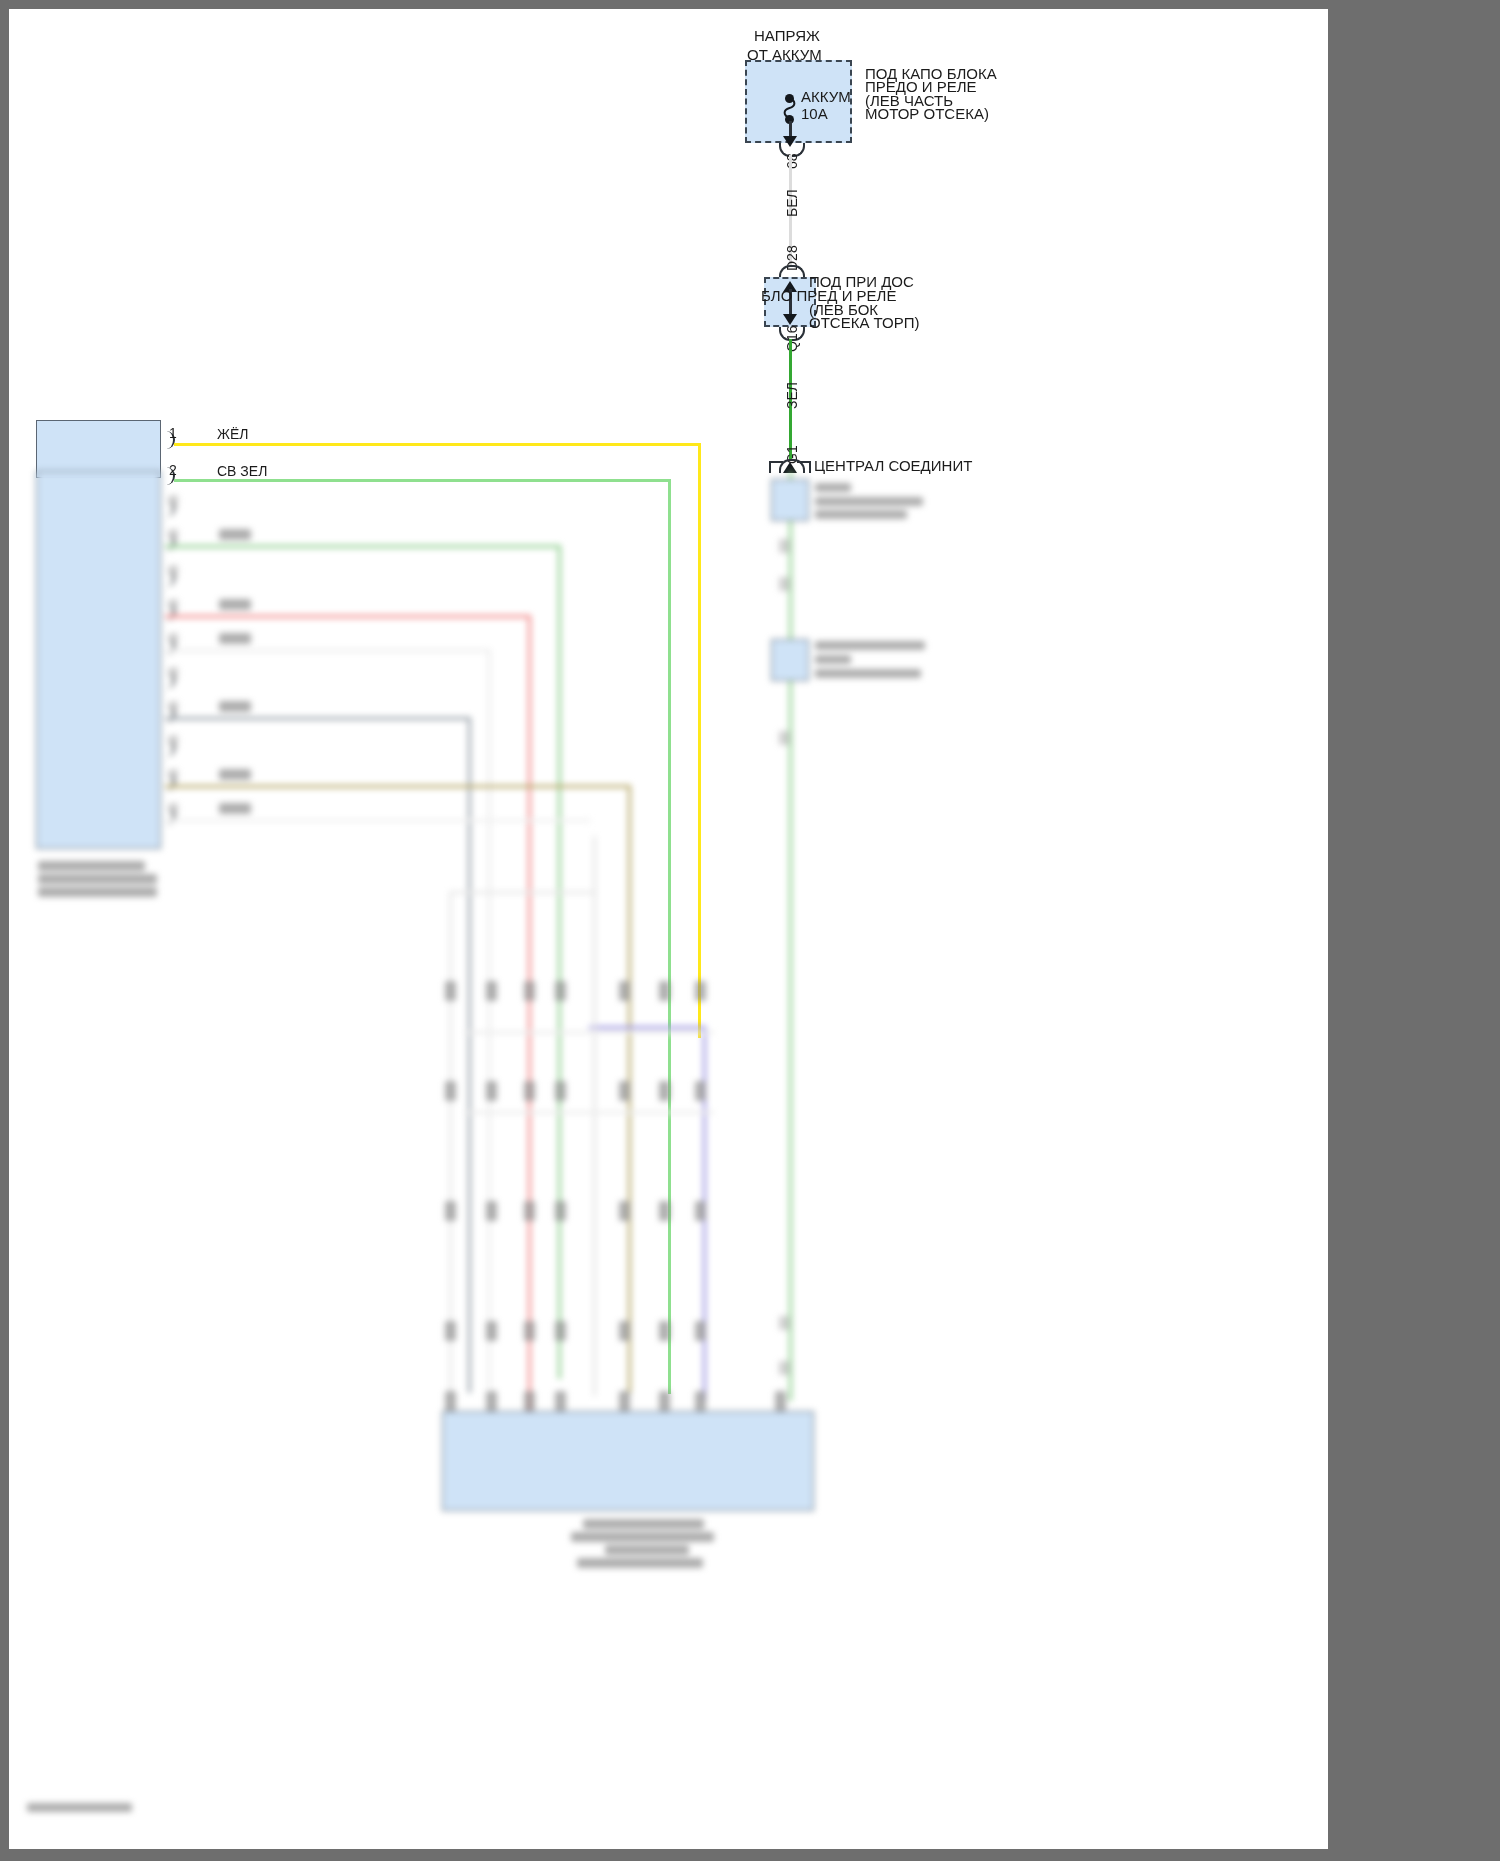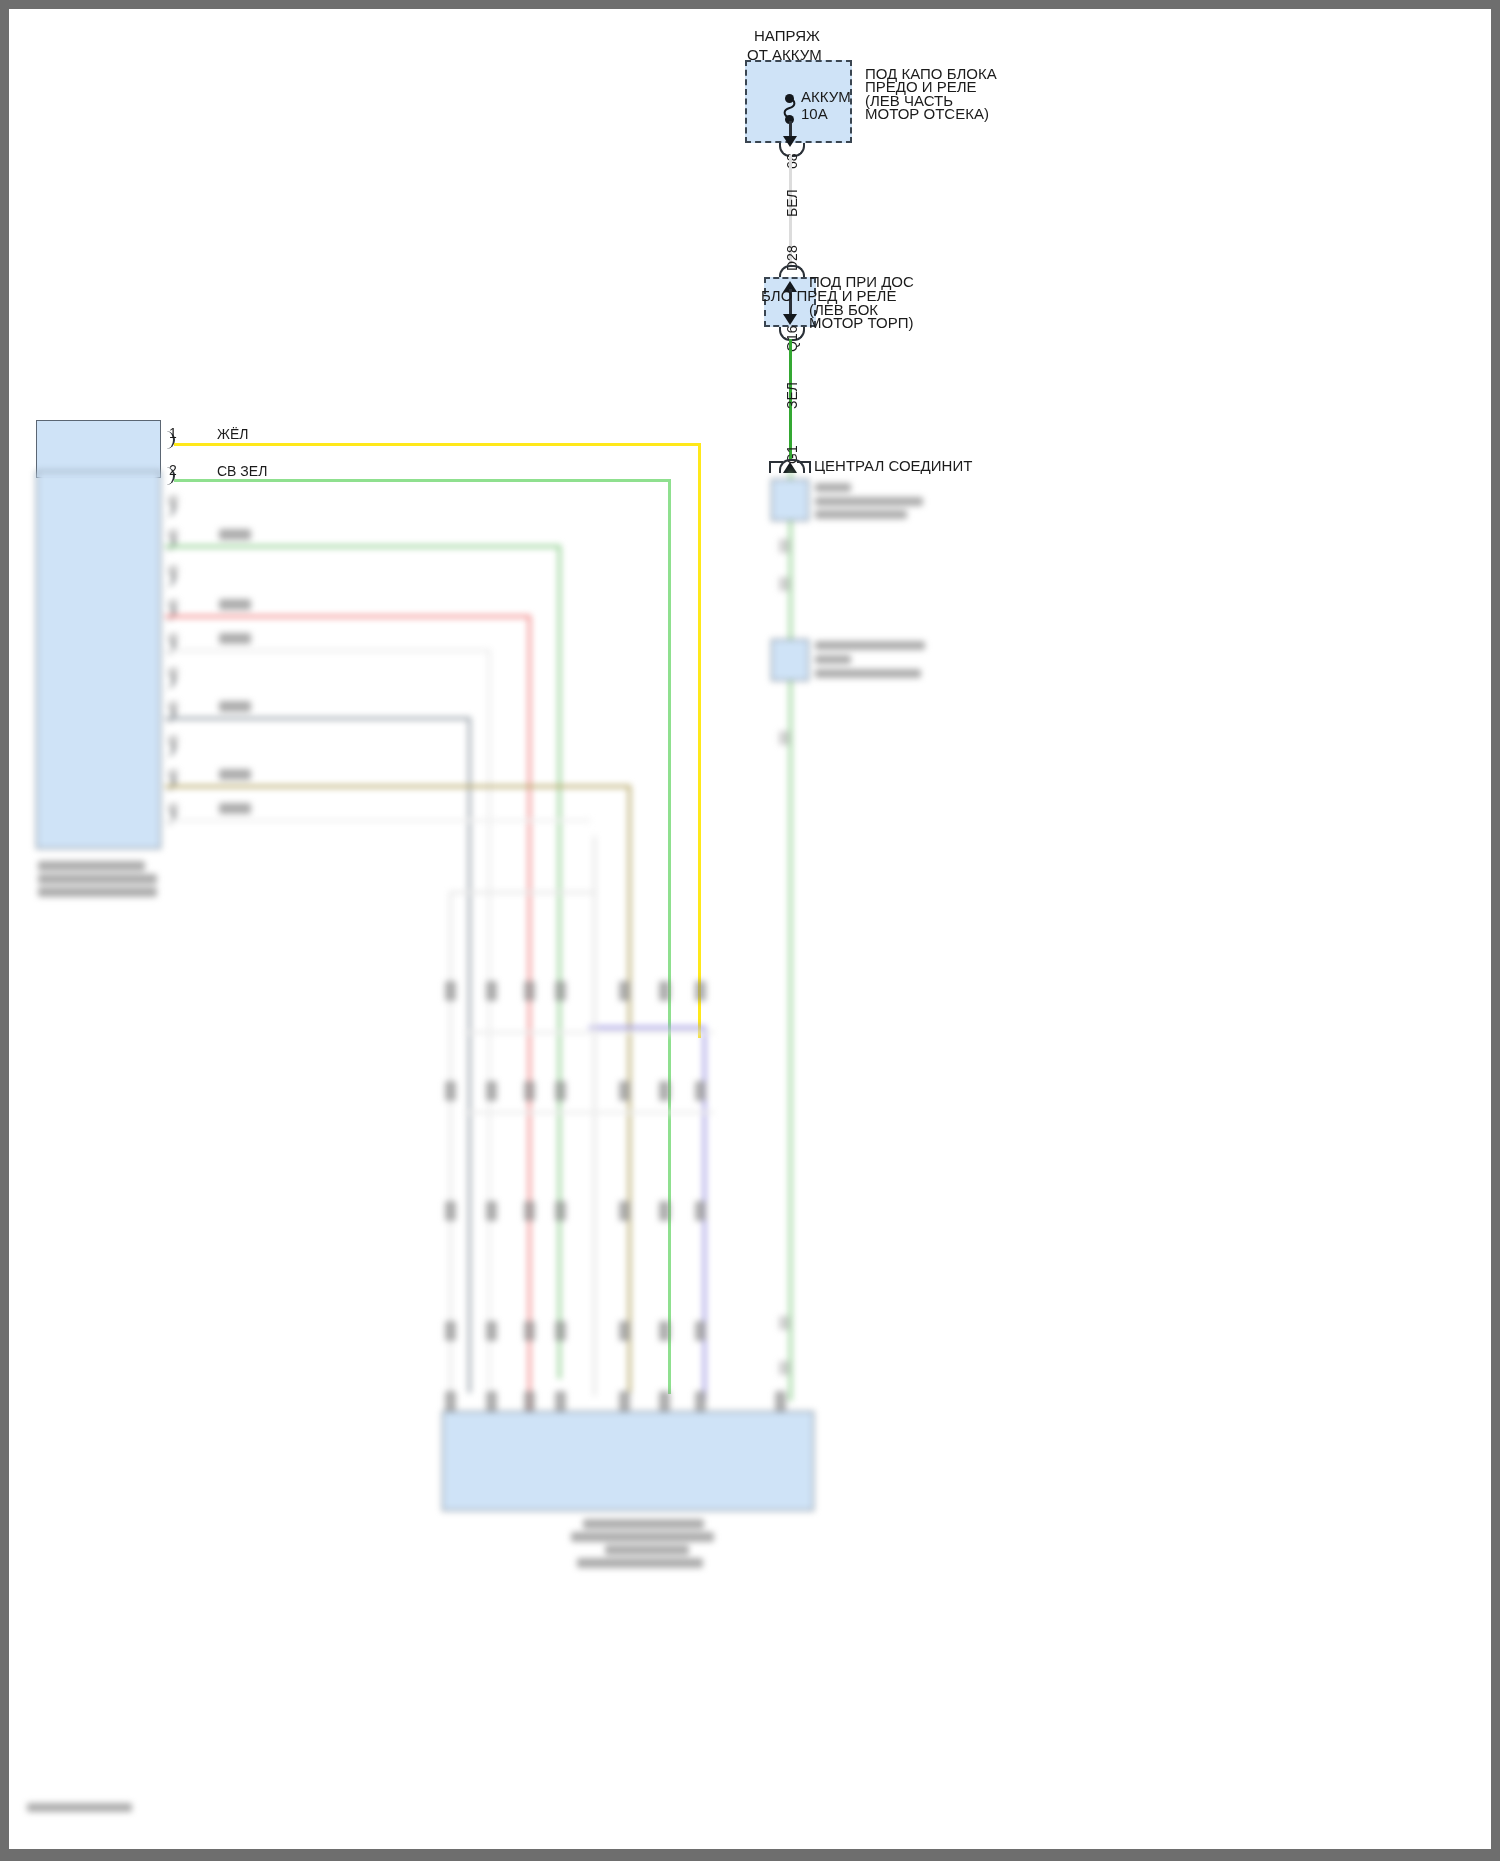"НАПРЯЖ" #page { width: 1500px -> 1328px }
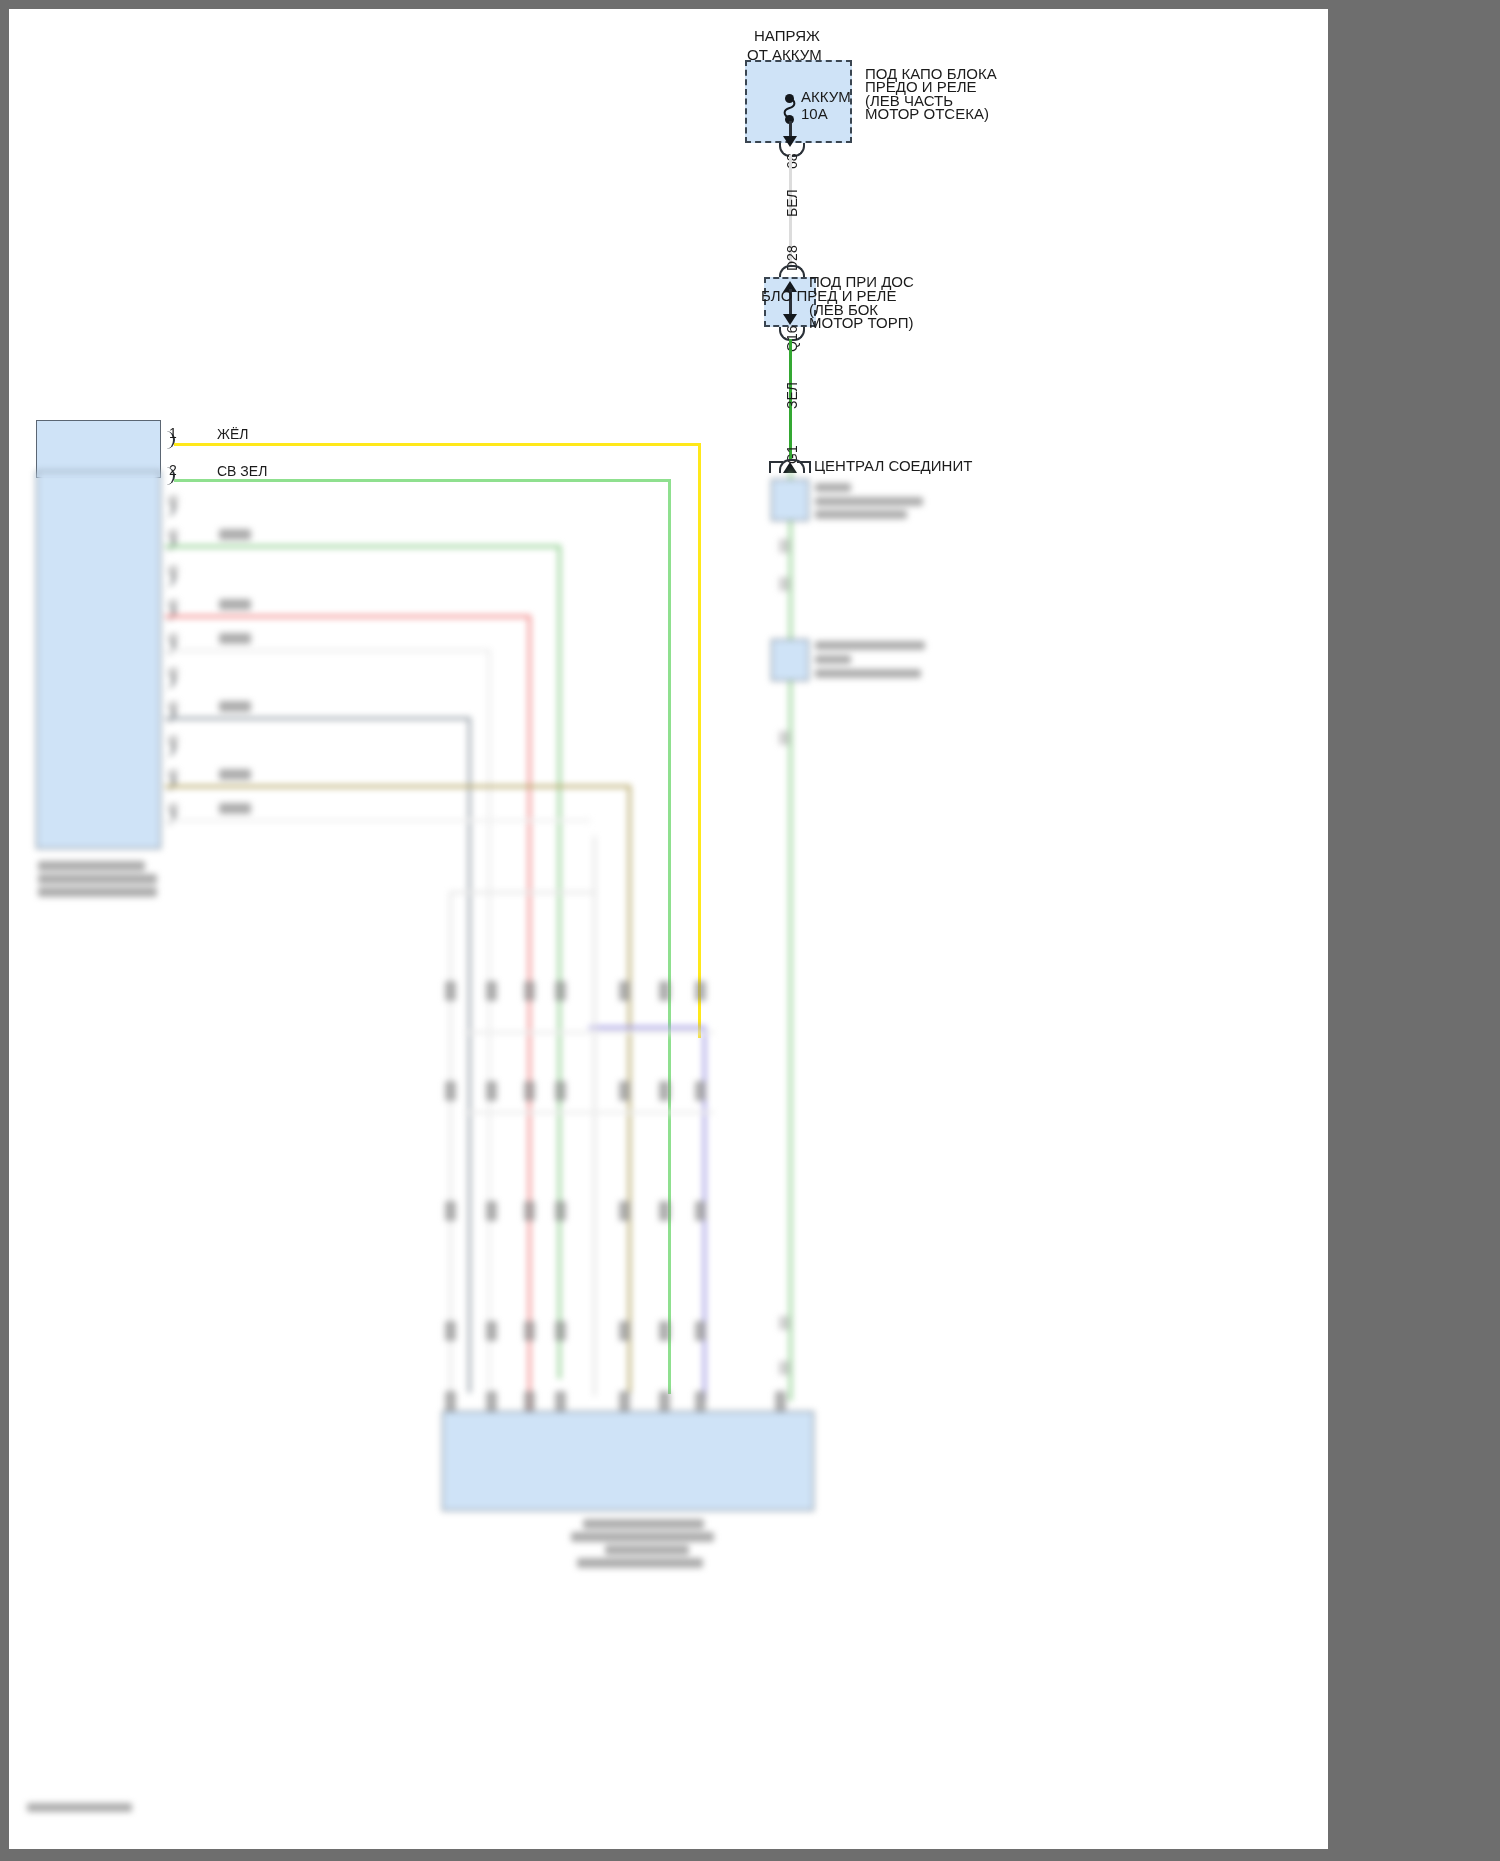"МОТОР ТОРП)" div.txt { text: МОТОР -> ОТСЕКА }
